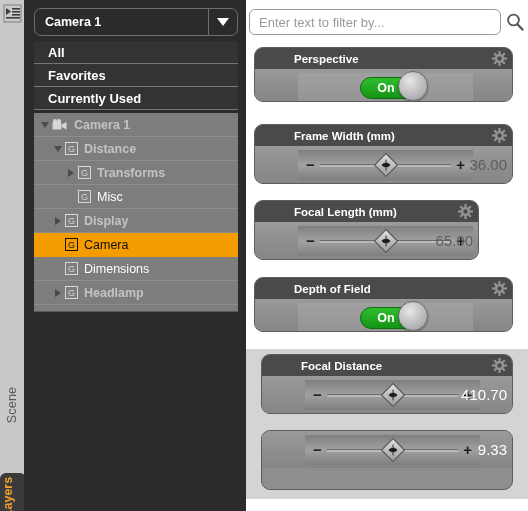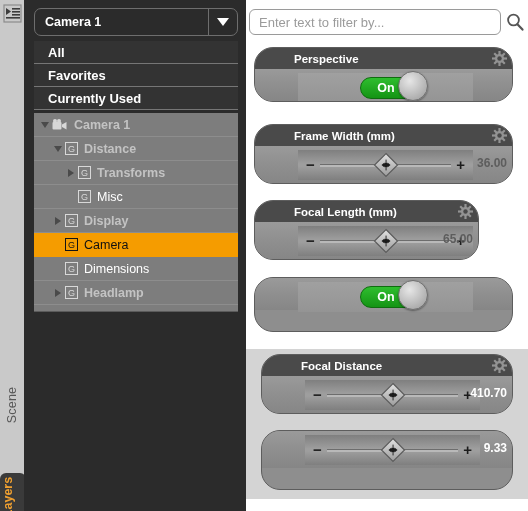"Perspective" .panel { border-radius: 19px -> 9px }
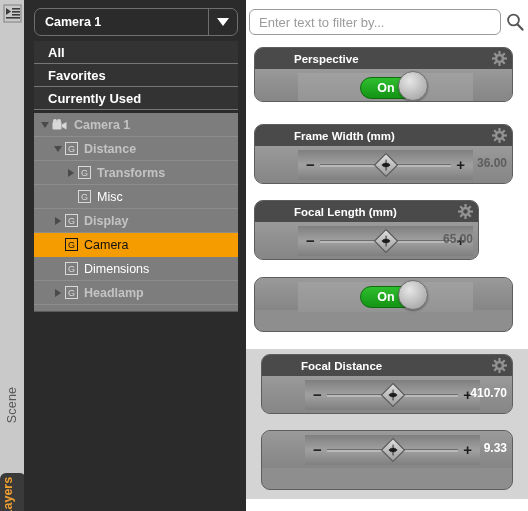"36.00" .slider-value { font-size: 12px -> 15px; font-weight: bold -> normal }
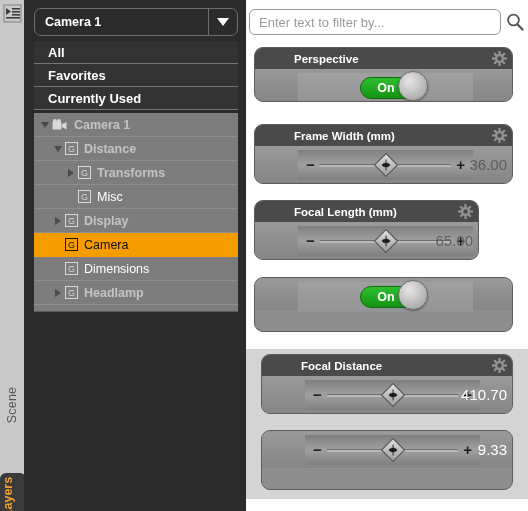"Depth of Field" div.panel-head { html: none -> <div> <span>Depth of Field</span> <span><svg> <g> <circle></circle> <rect></rect> <rect></rect> <rect></rect> <rect></rect> </g> <circle></circle> </svg></span> </div> }
